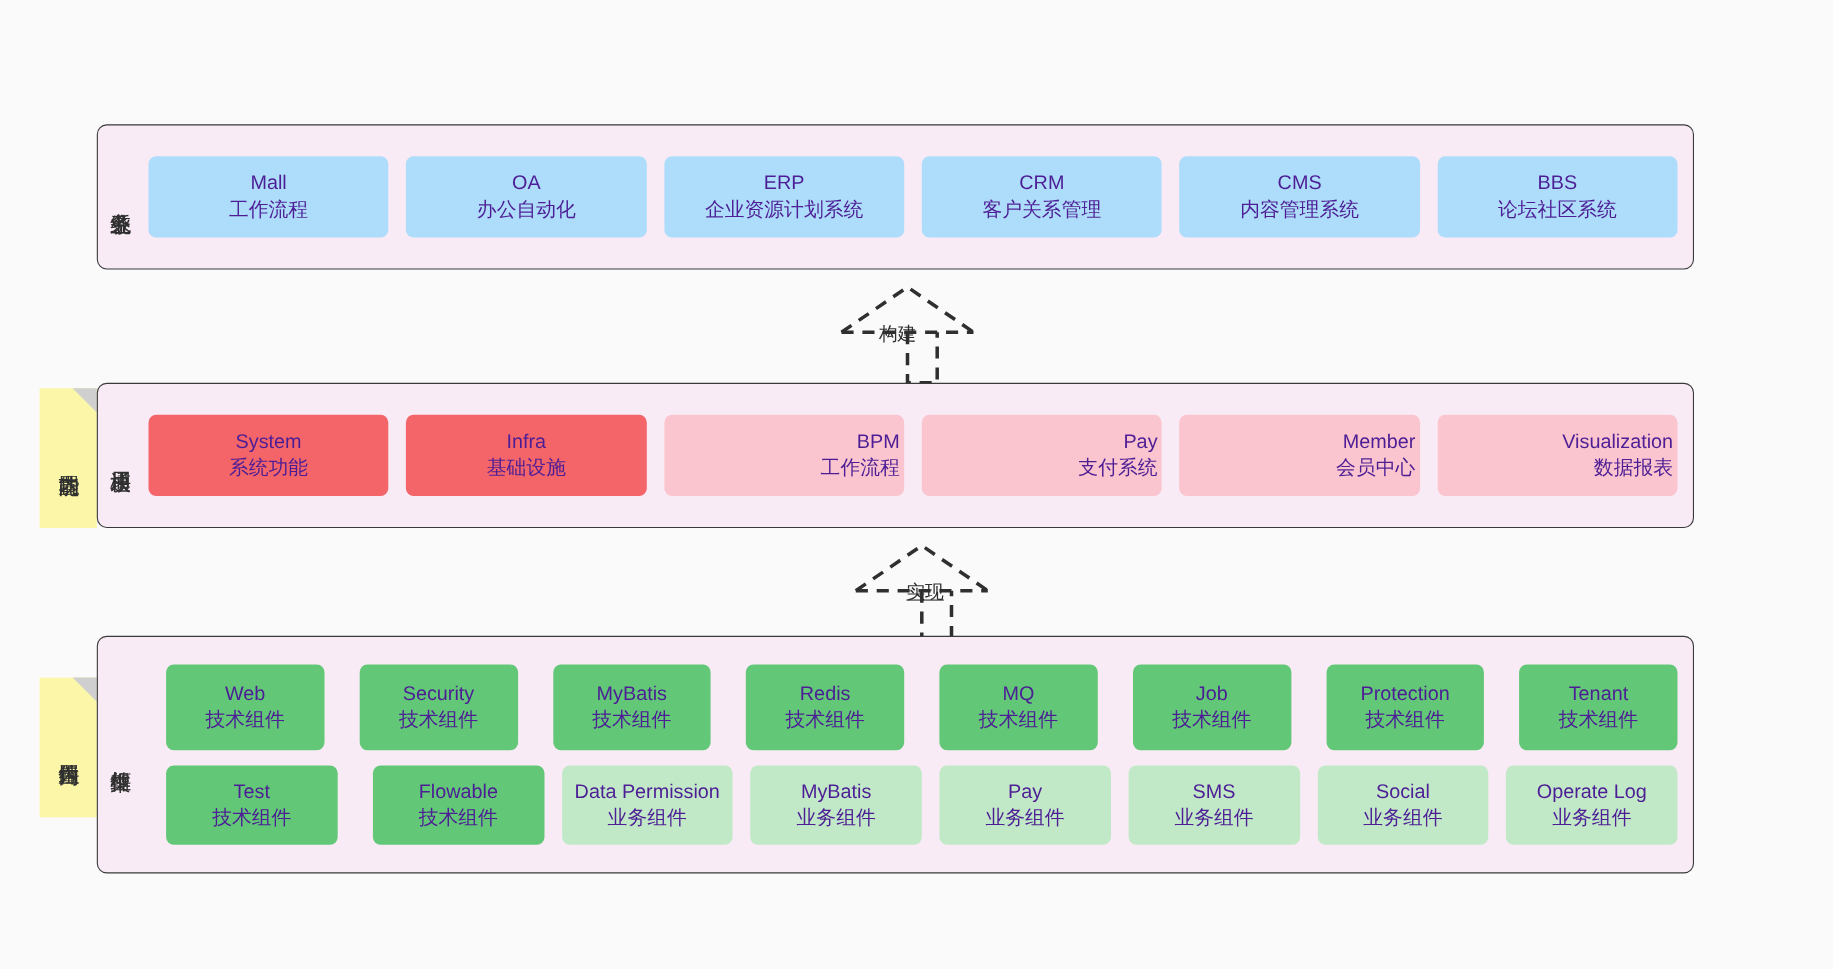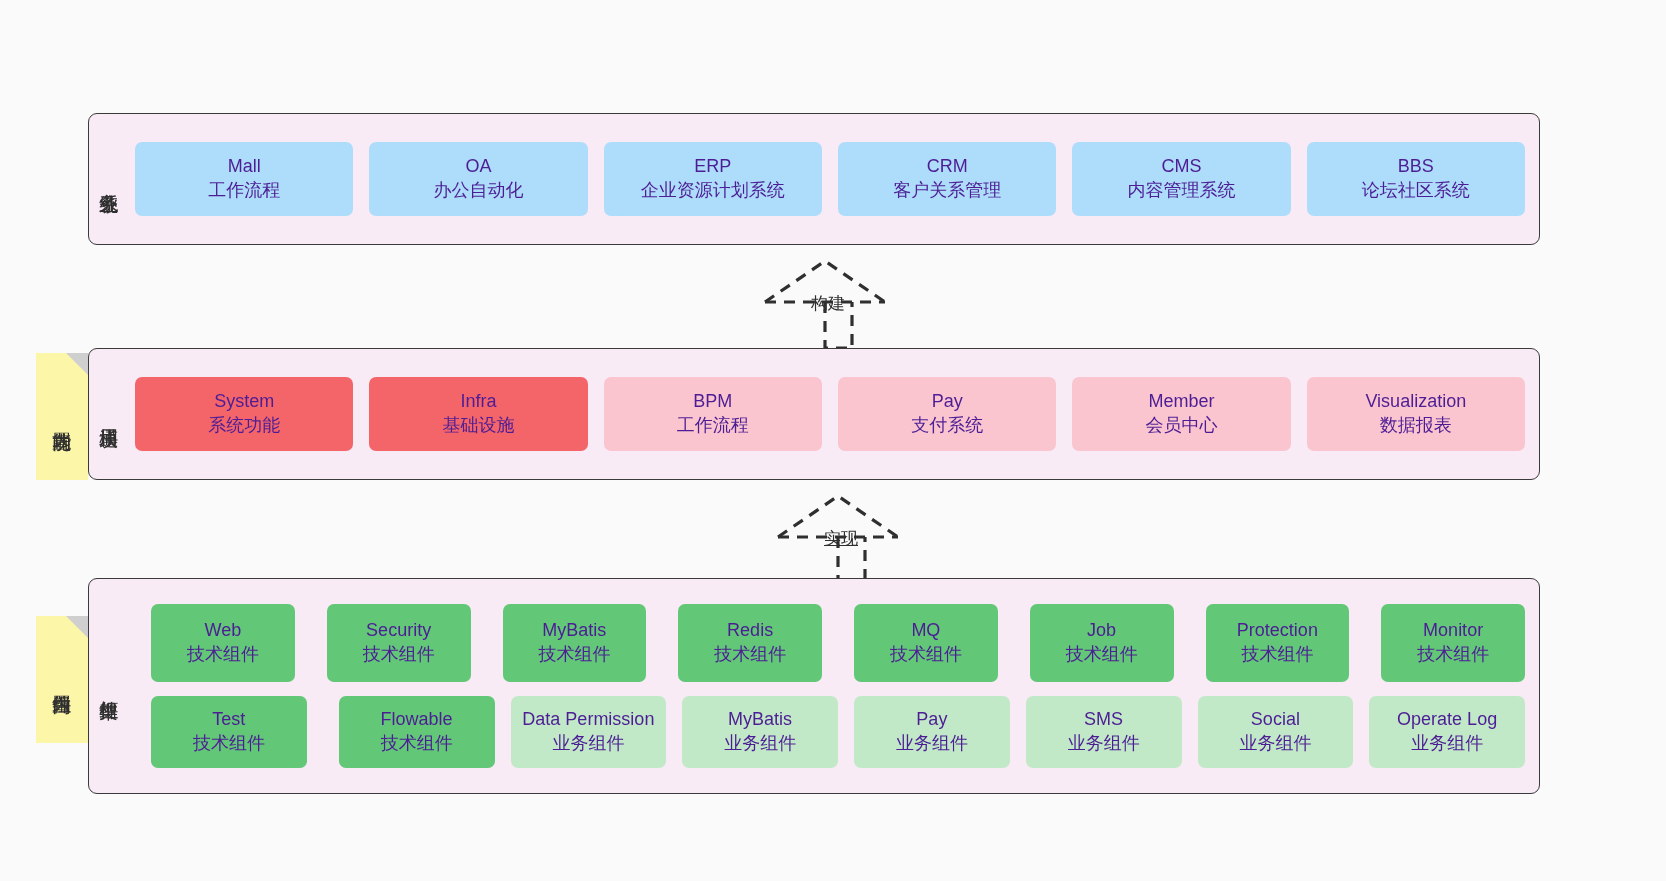"构建" span.arrow-label { left: 56px -> 44px }
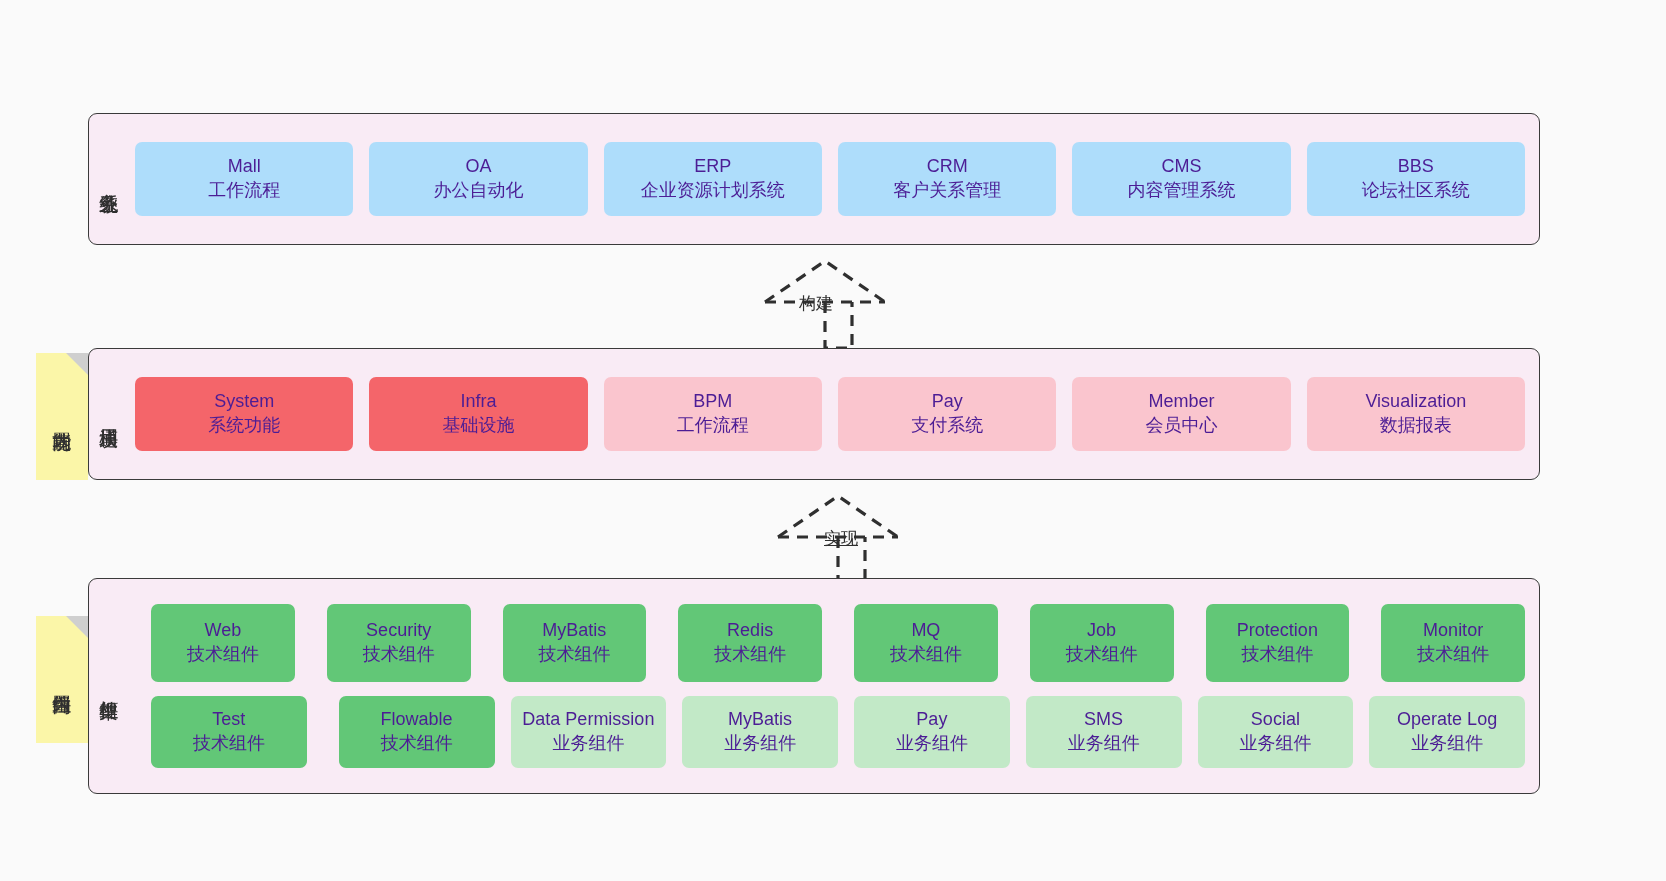"BPM" .c-pink { align-items: none -> flex-end }
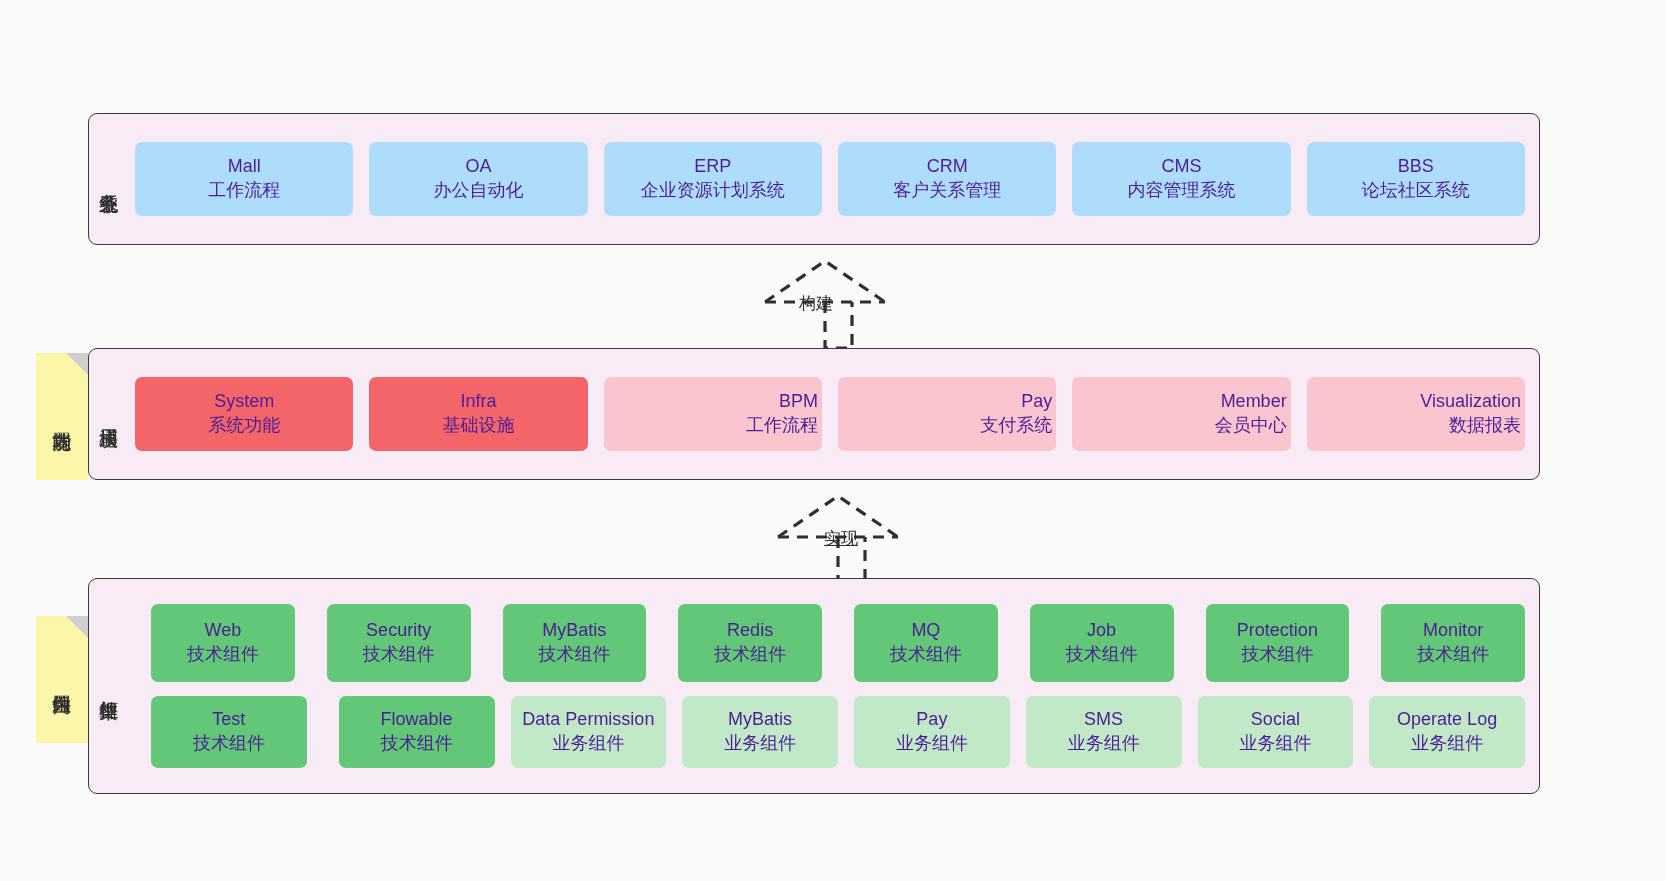"Monitor" span.en { text: Monitor -> Tenant }
